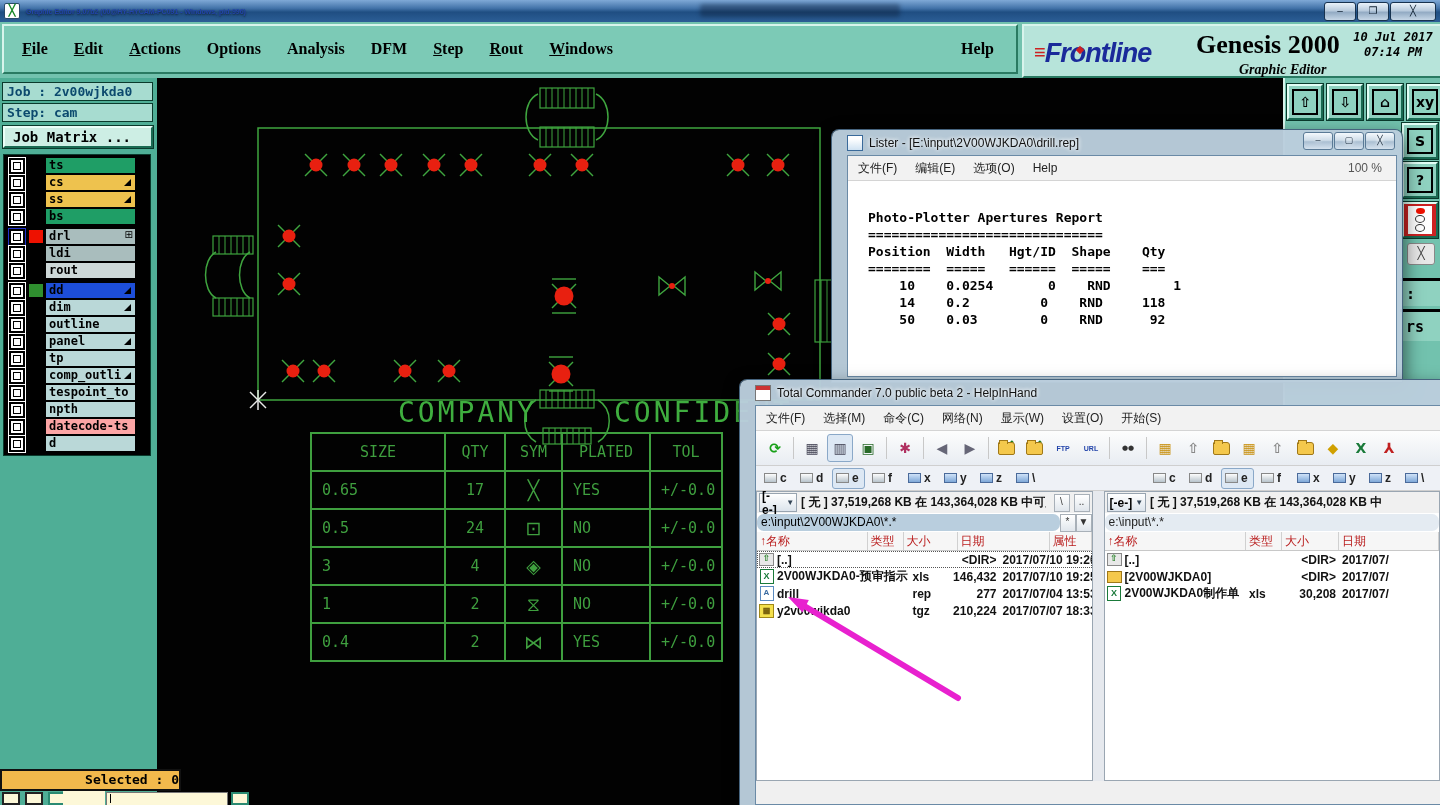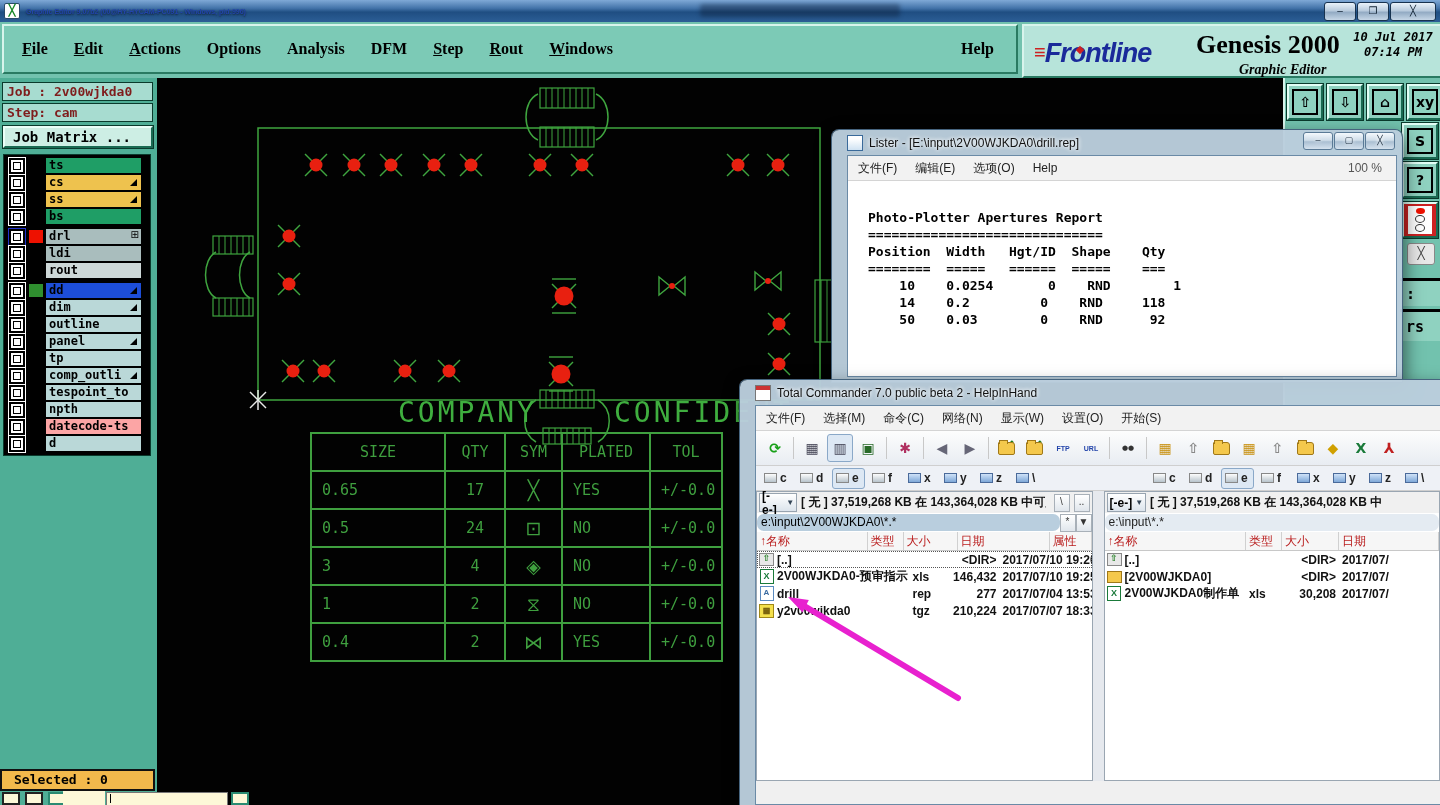"Job : 2v00wjkda0" .sbox { color: #7f1d1d -> #0c4a6e }
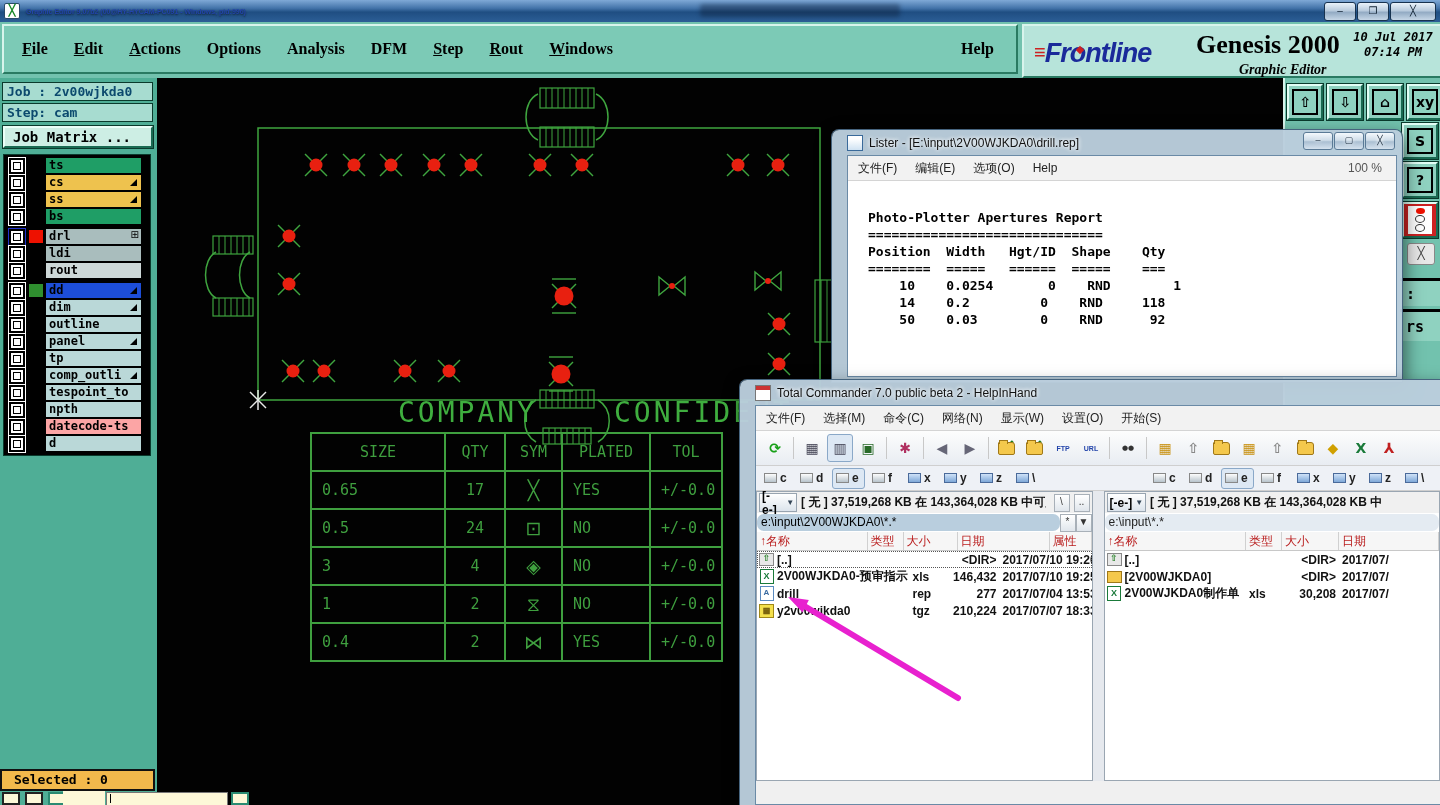"ts" .layerpanel { padding: 2px 8px 3px 2px -> 2px 14px 3px 2px }
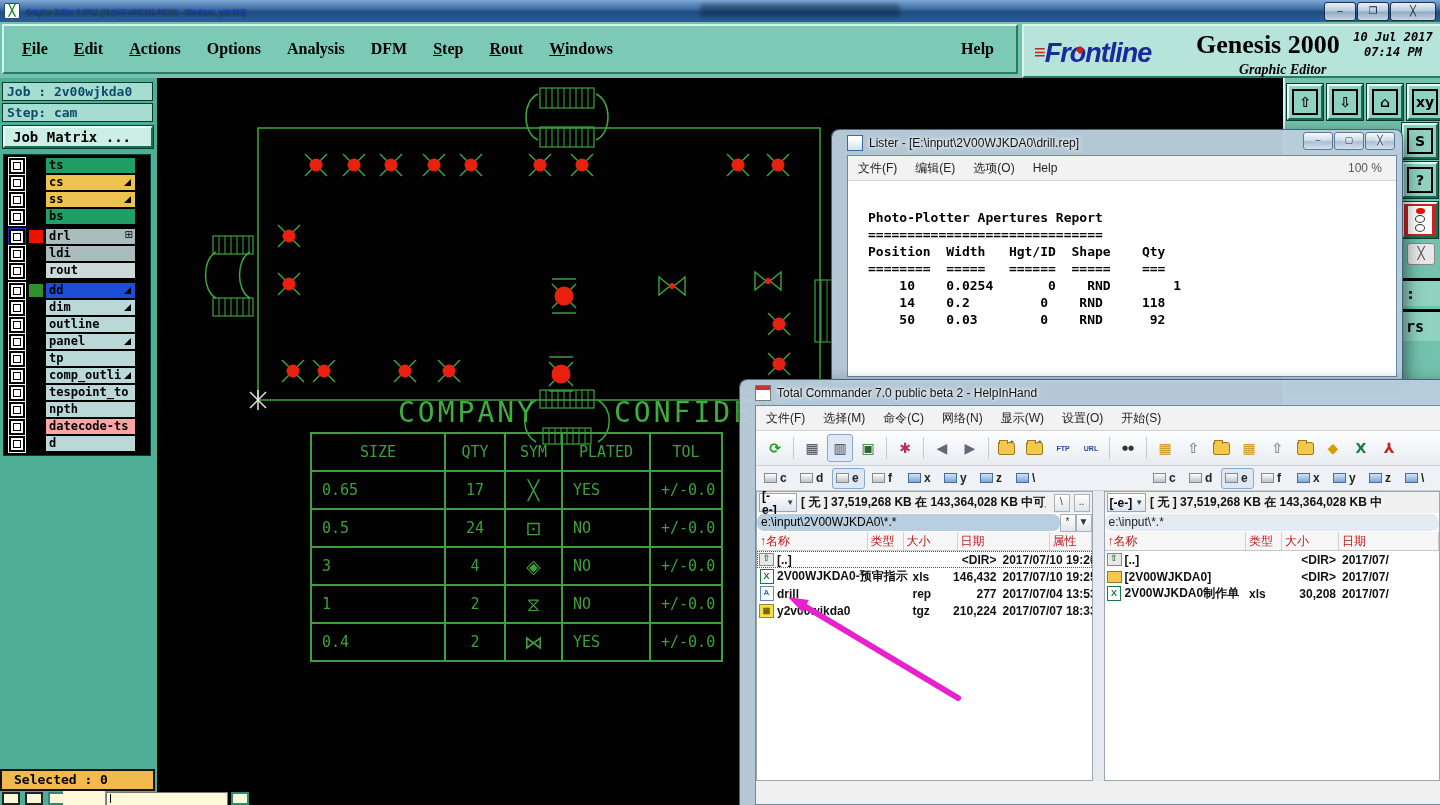"Selected : 0" .selbox { text-align: none -> right; width: 155px -> 181px }
